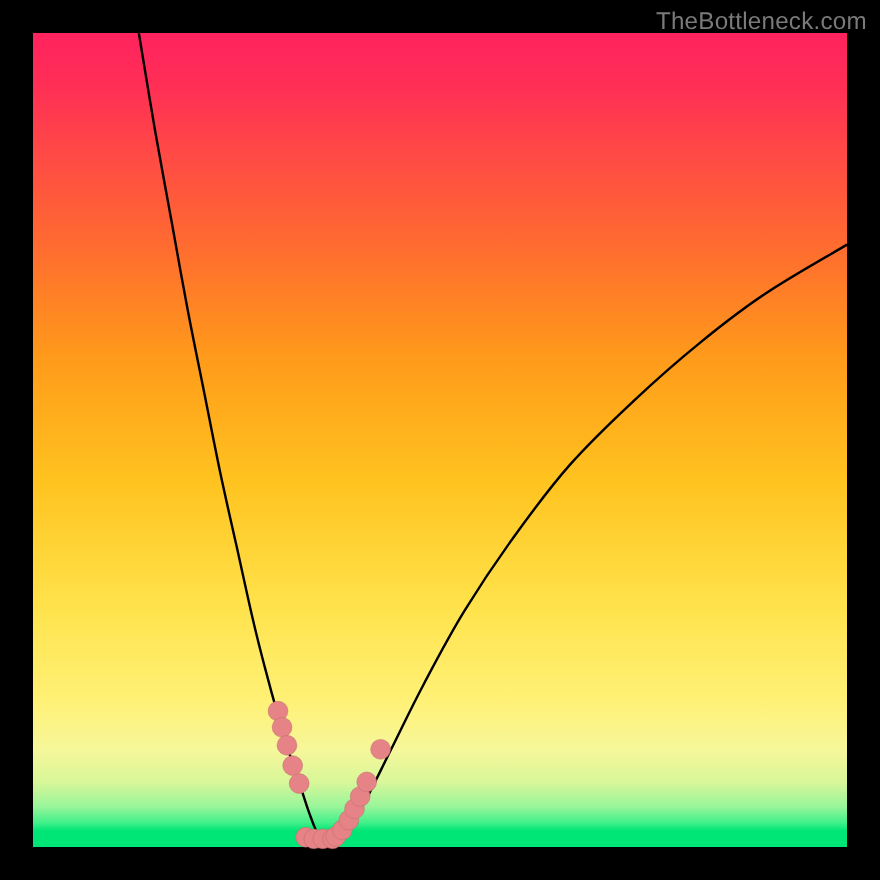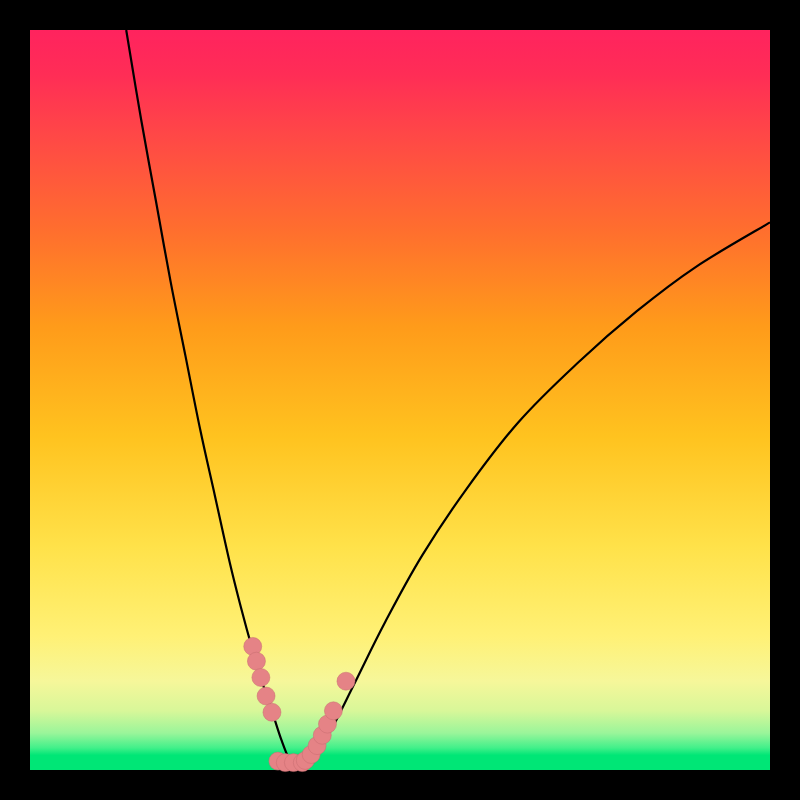"TheBottleneck.com" div.watermark { html: none -> <div>TheBottleneck.com</div> }
